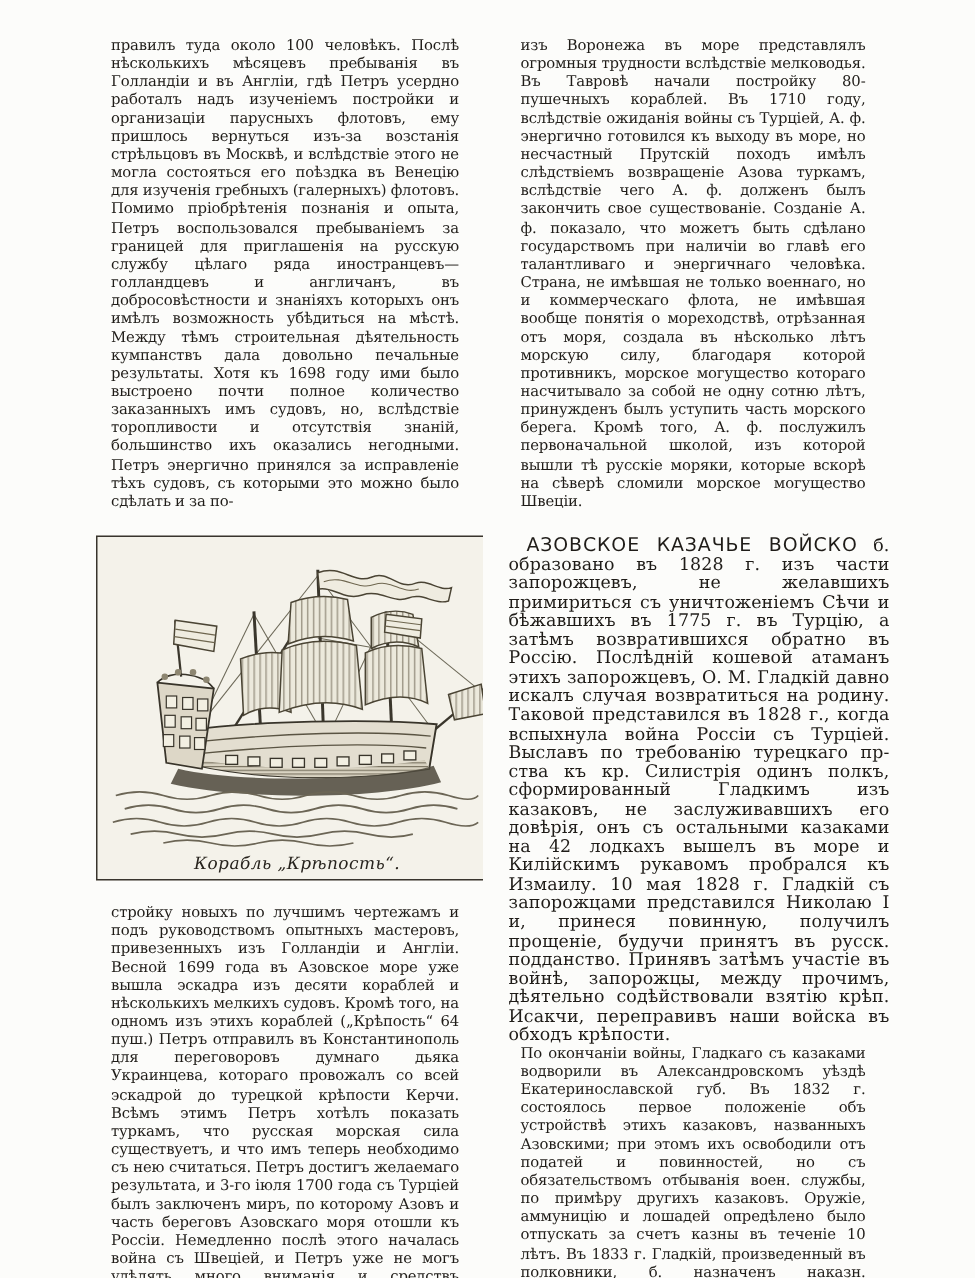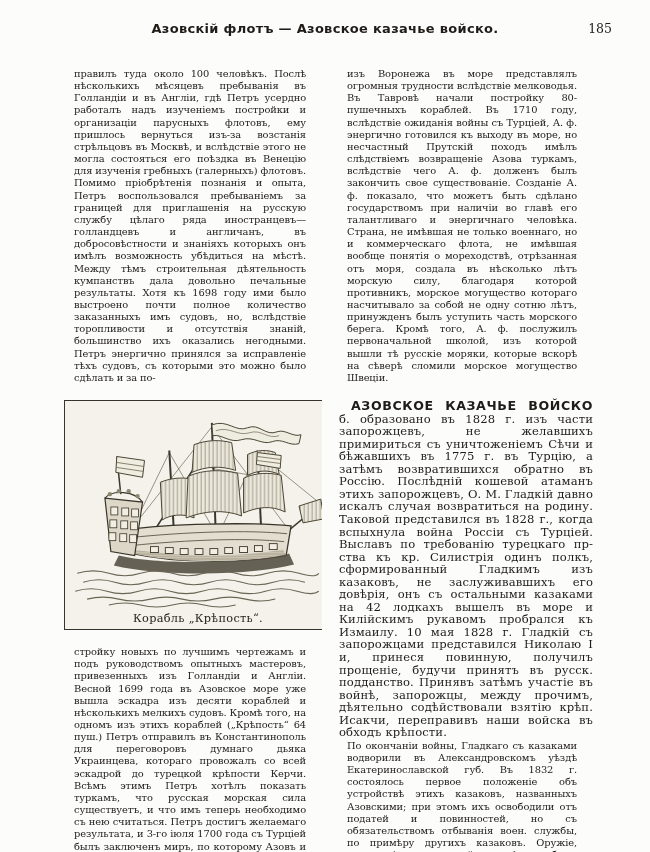"Азовскій флотъ — Азовское казачье" div.page-header { html: <div> <div>Азовскій флотъ — Азовское казачье войско.</div> <div>185</div> </div> -> none }
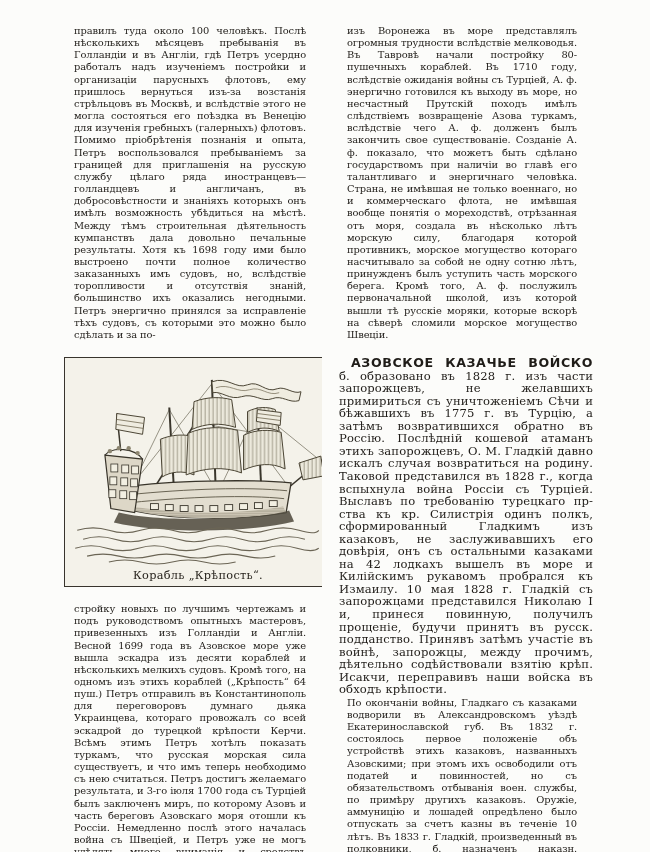"АЗОВСКОЕ КАЗАЧЬЕ ВОЙСКО" .article-title { font-weight: bold -> normal }
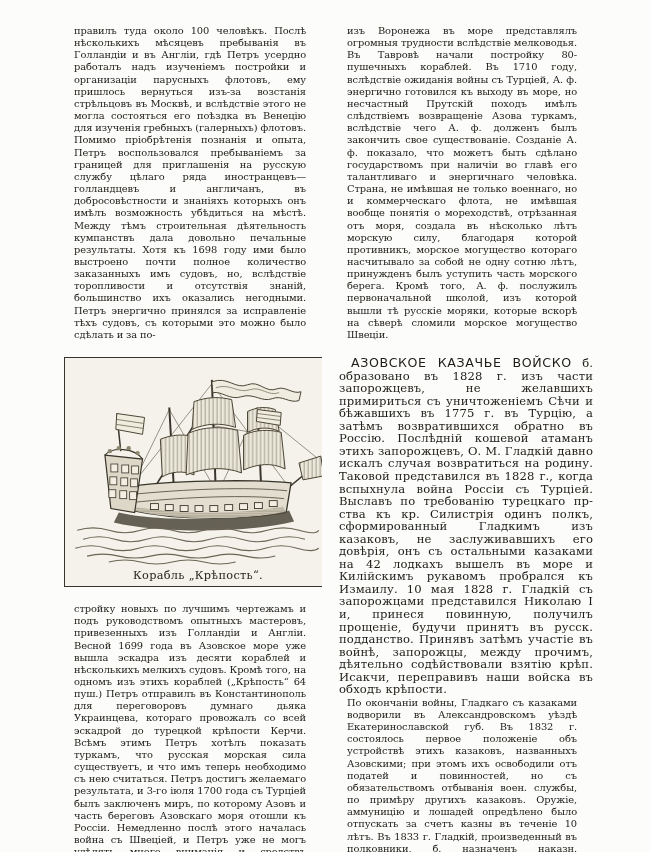"Корабль „Крѣпость“." .figure { font-style: none -> italic }
